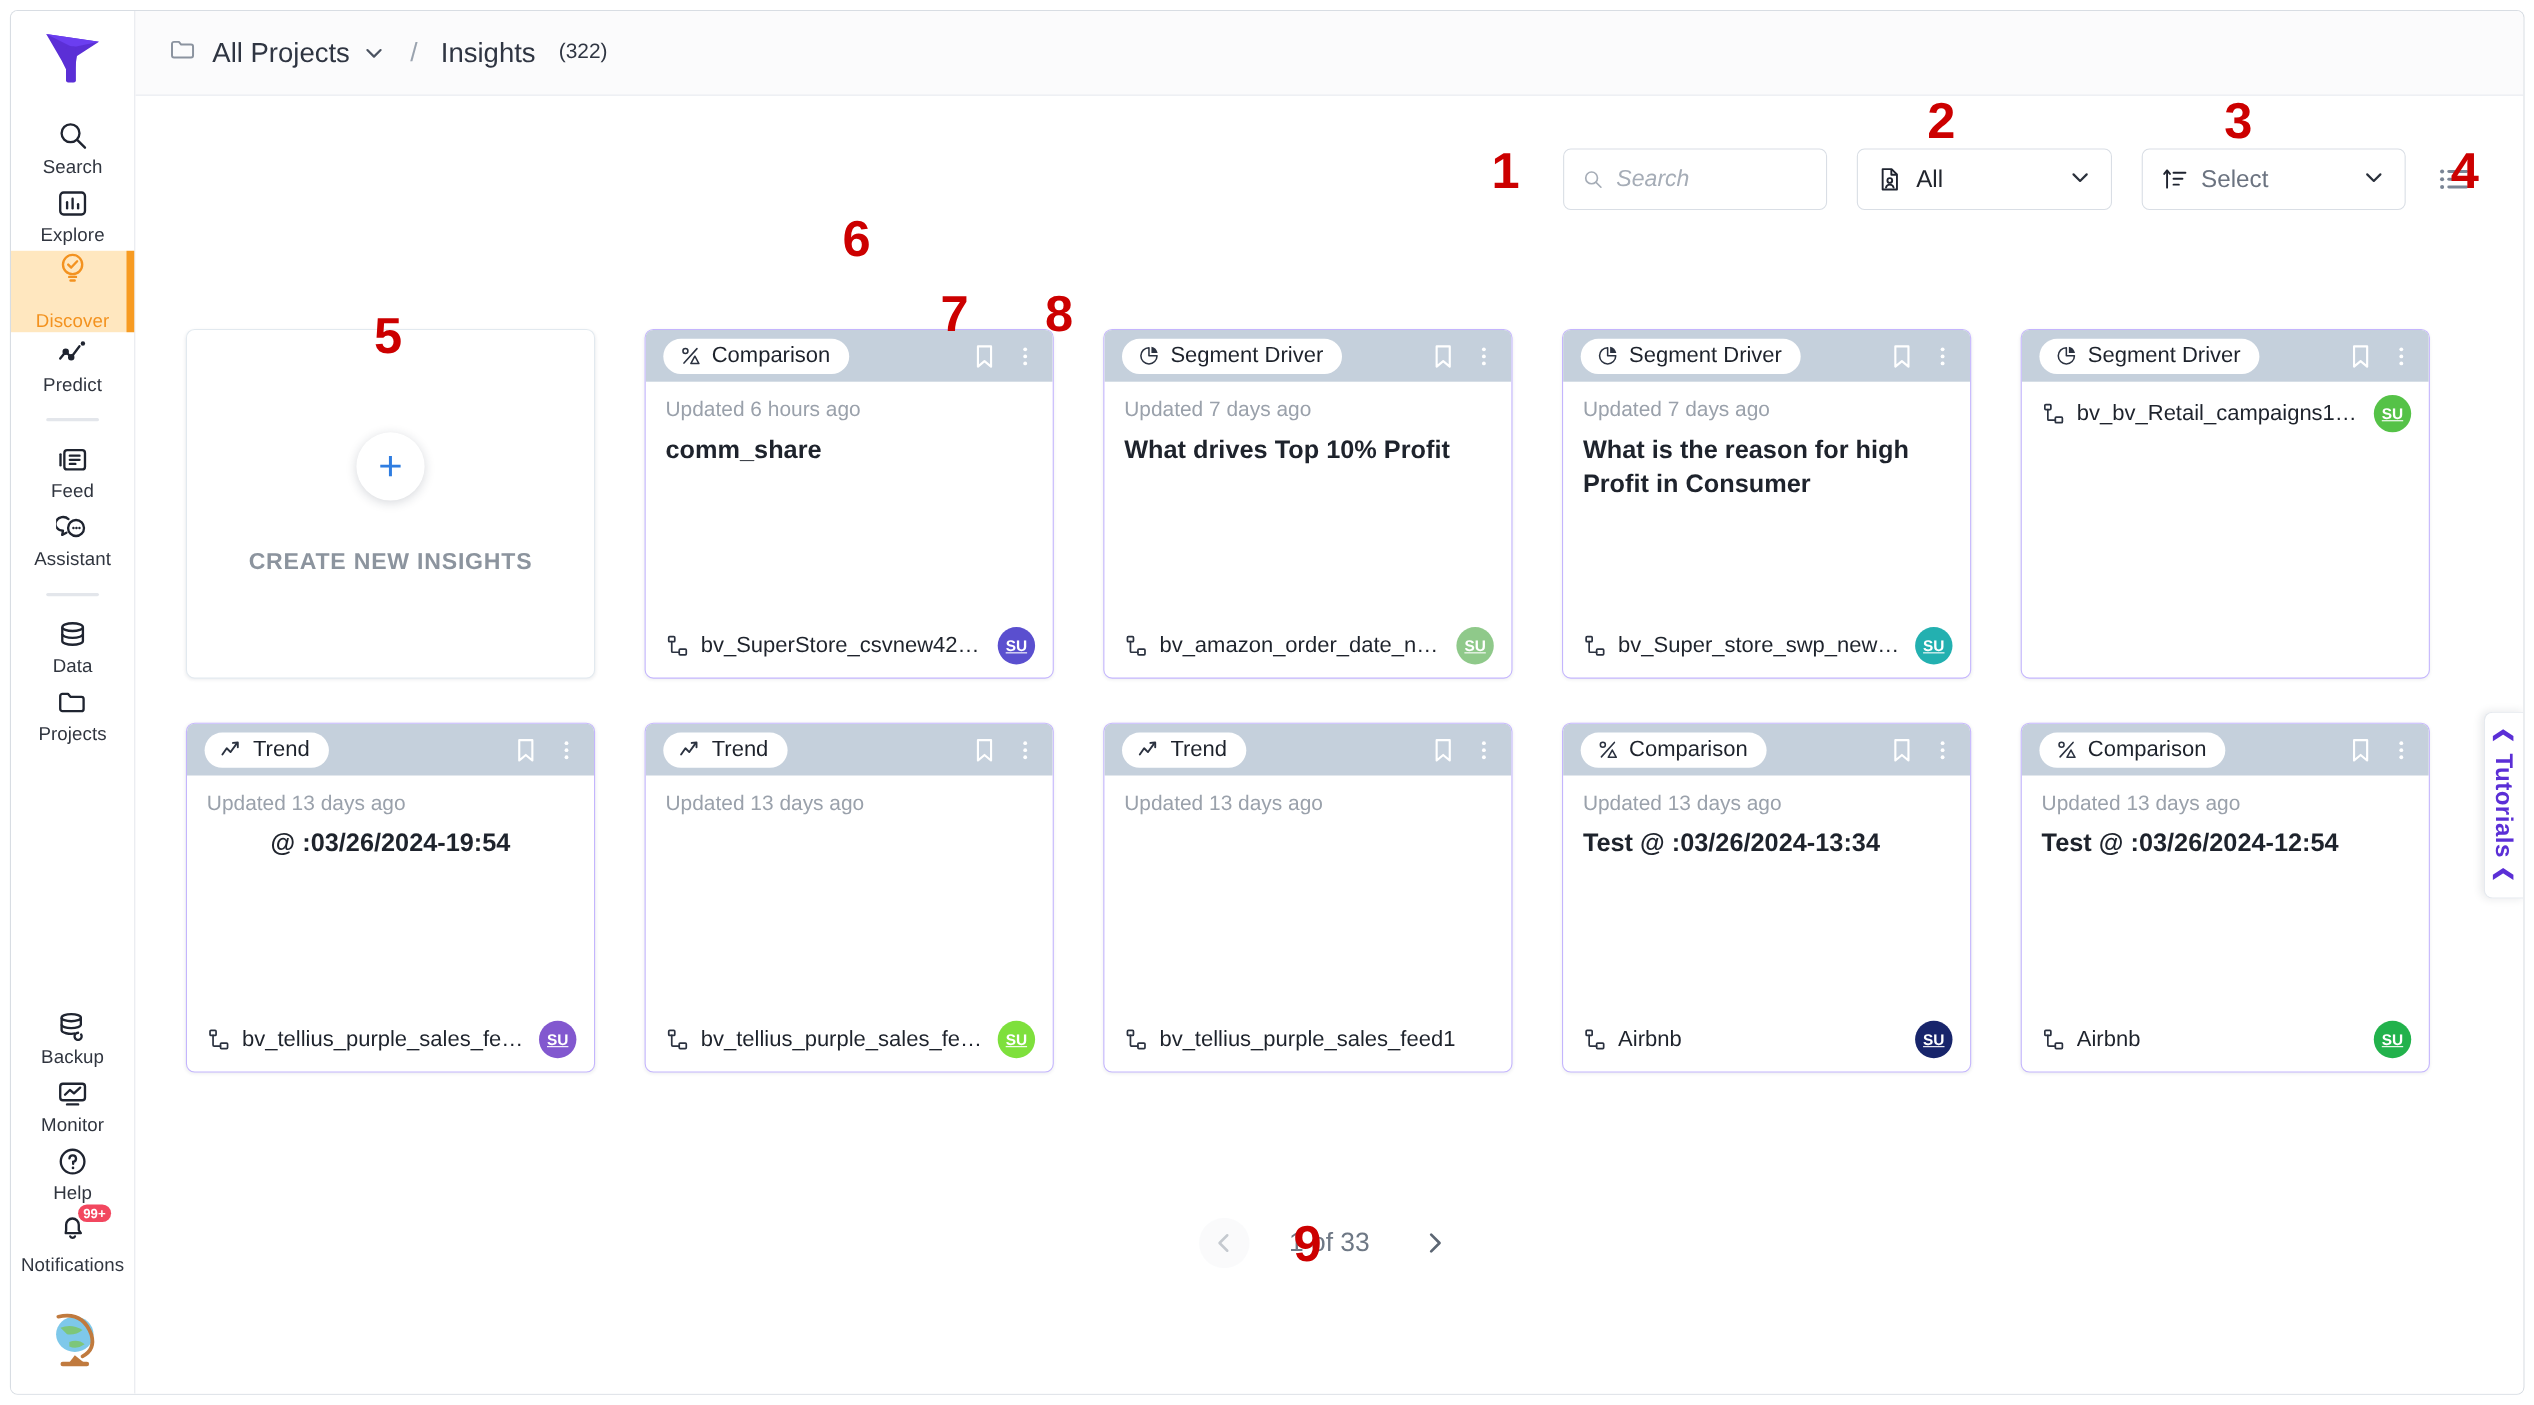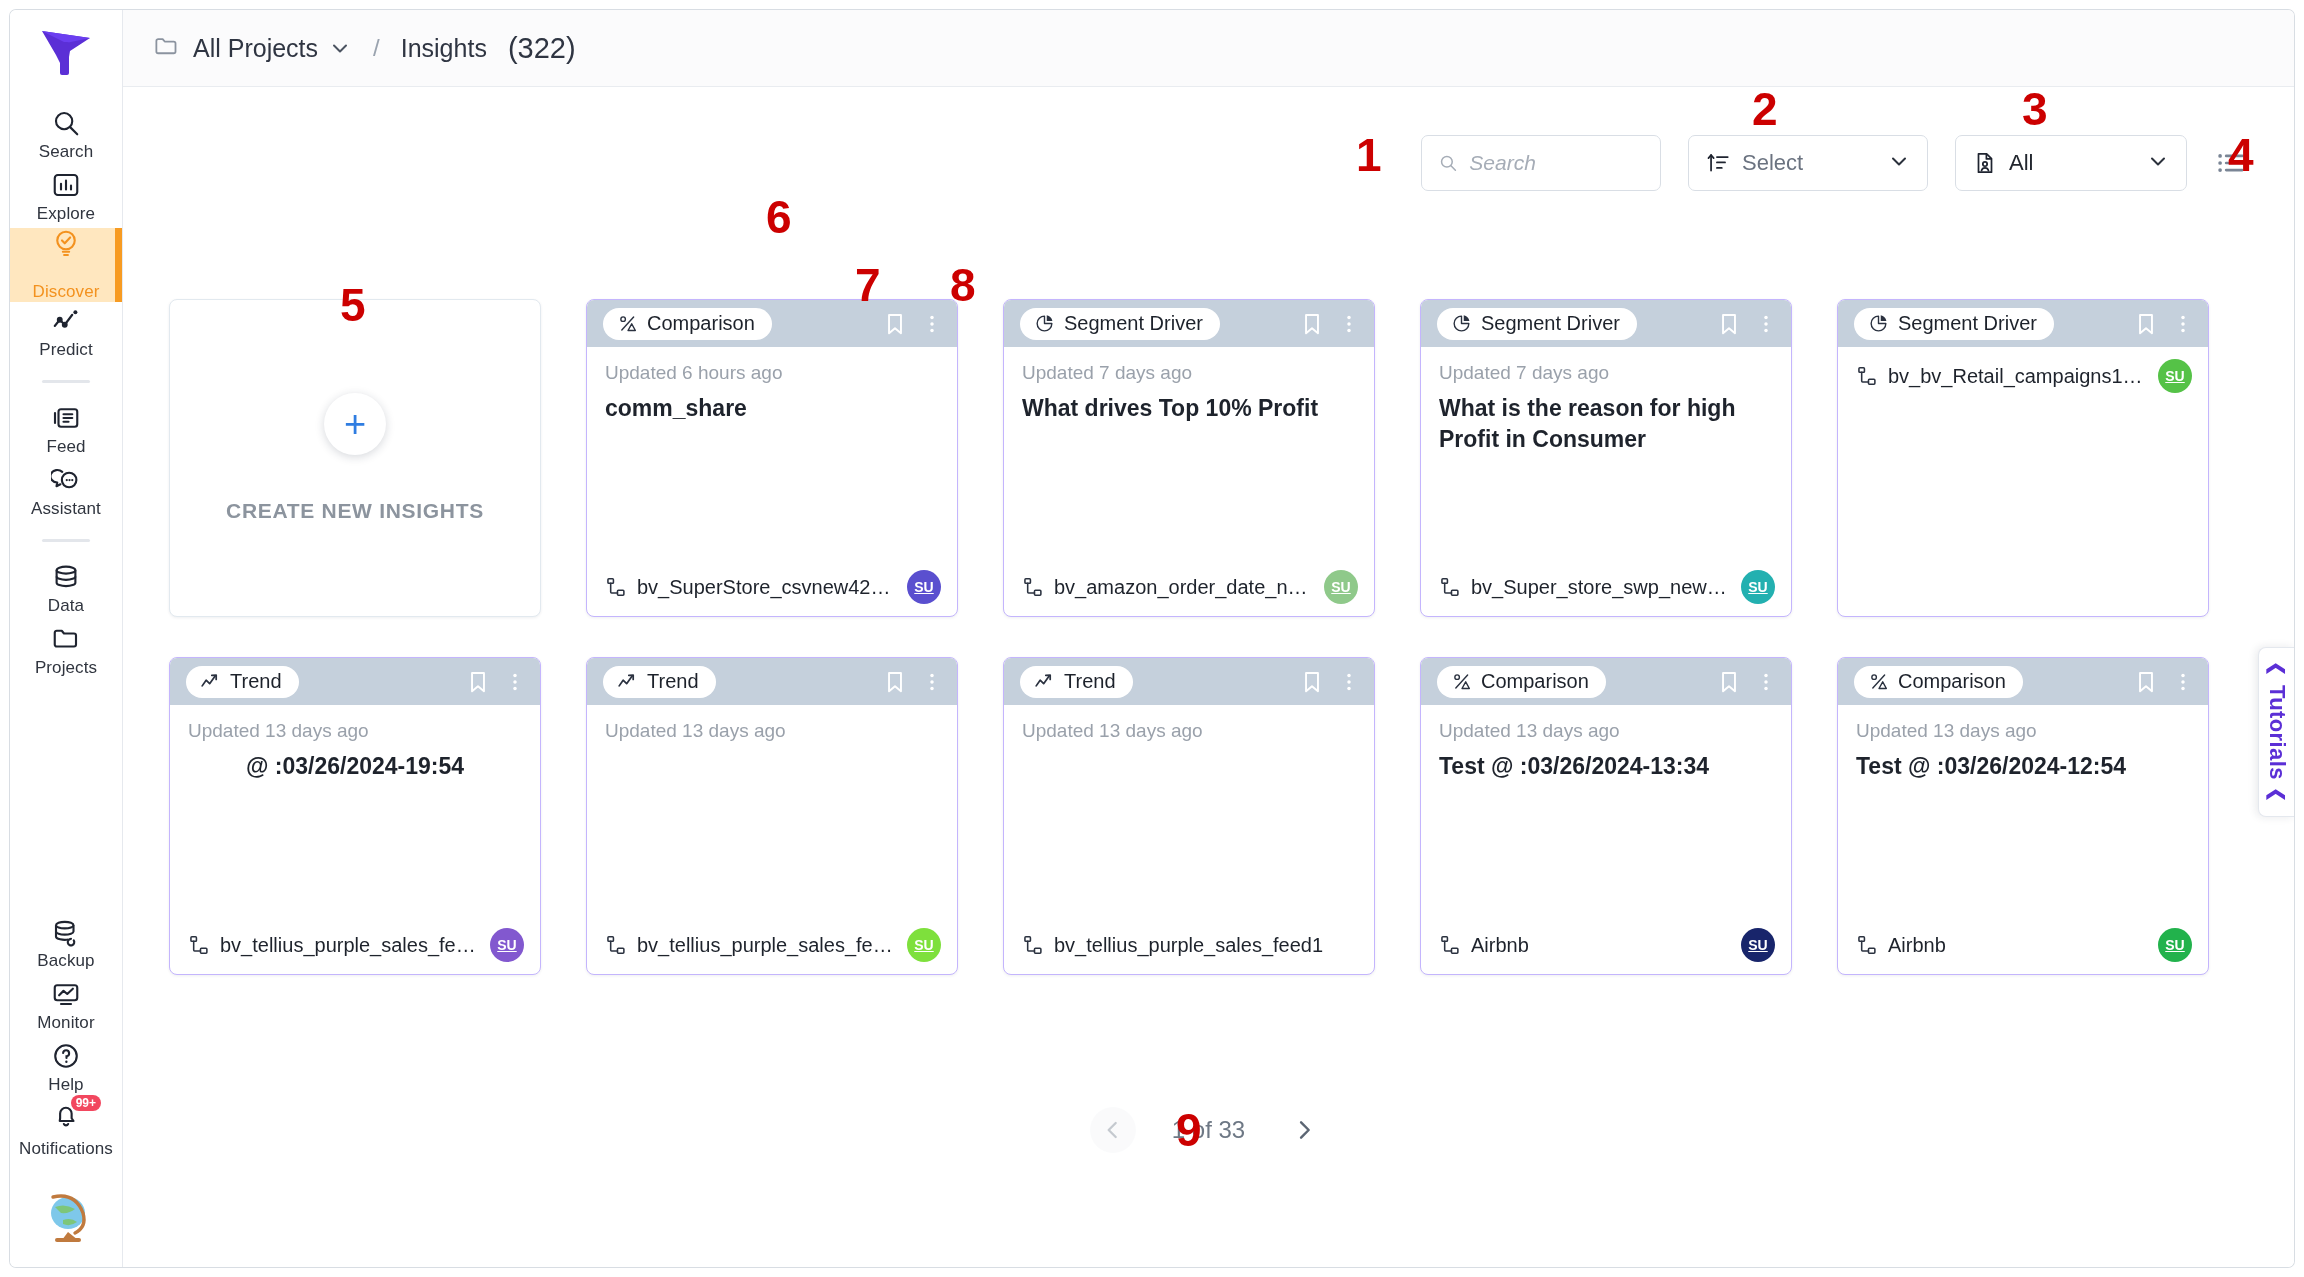"(322)" #topbar .cnt { font-size: 29px -> 19px }
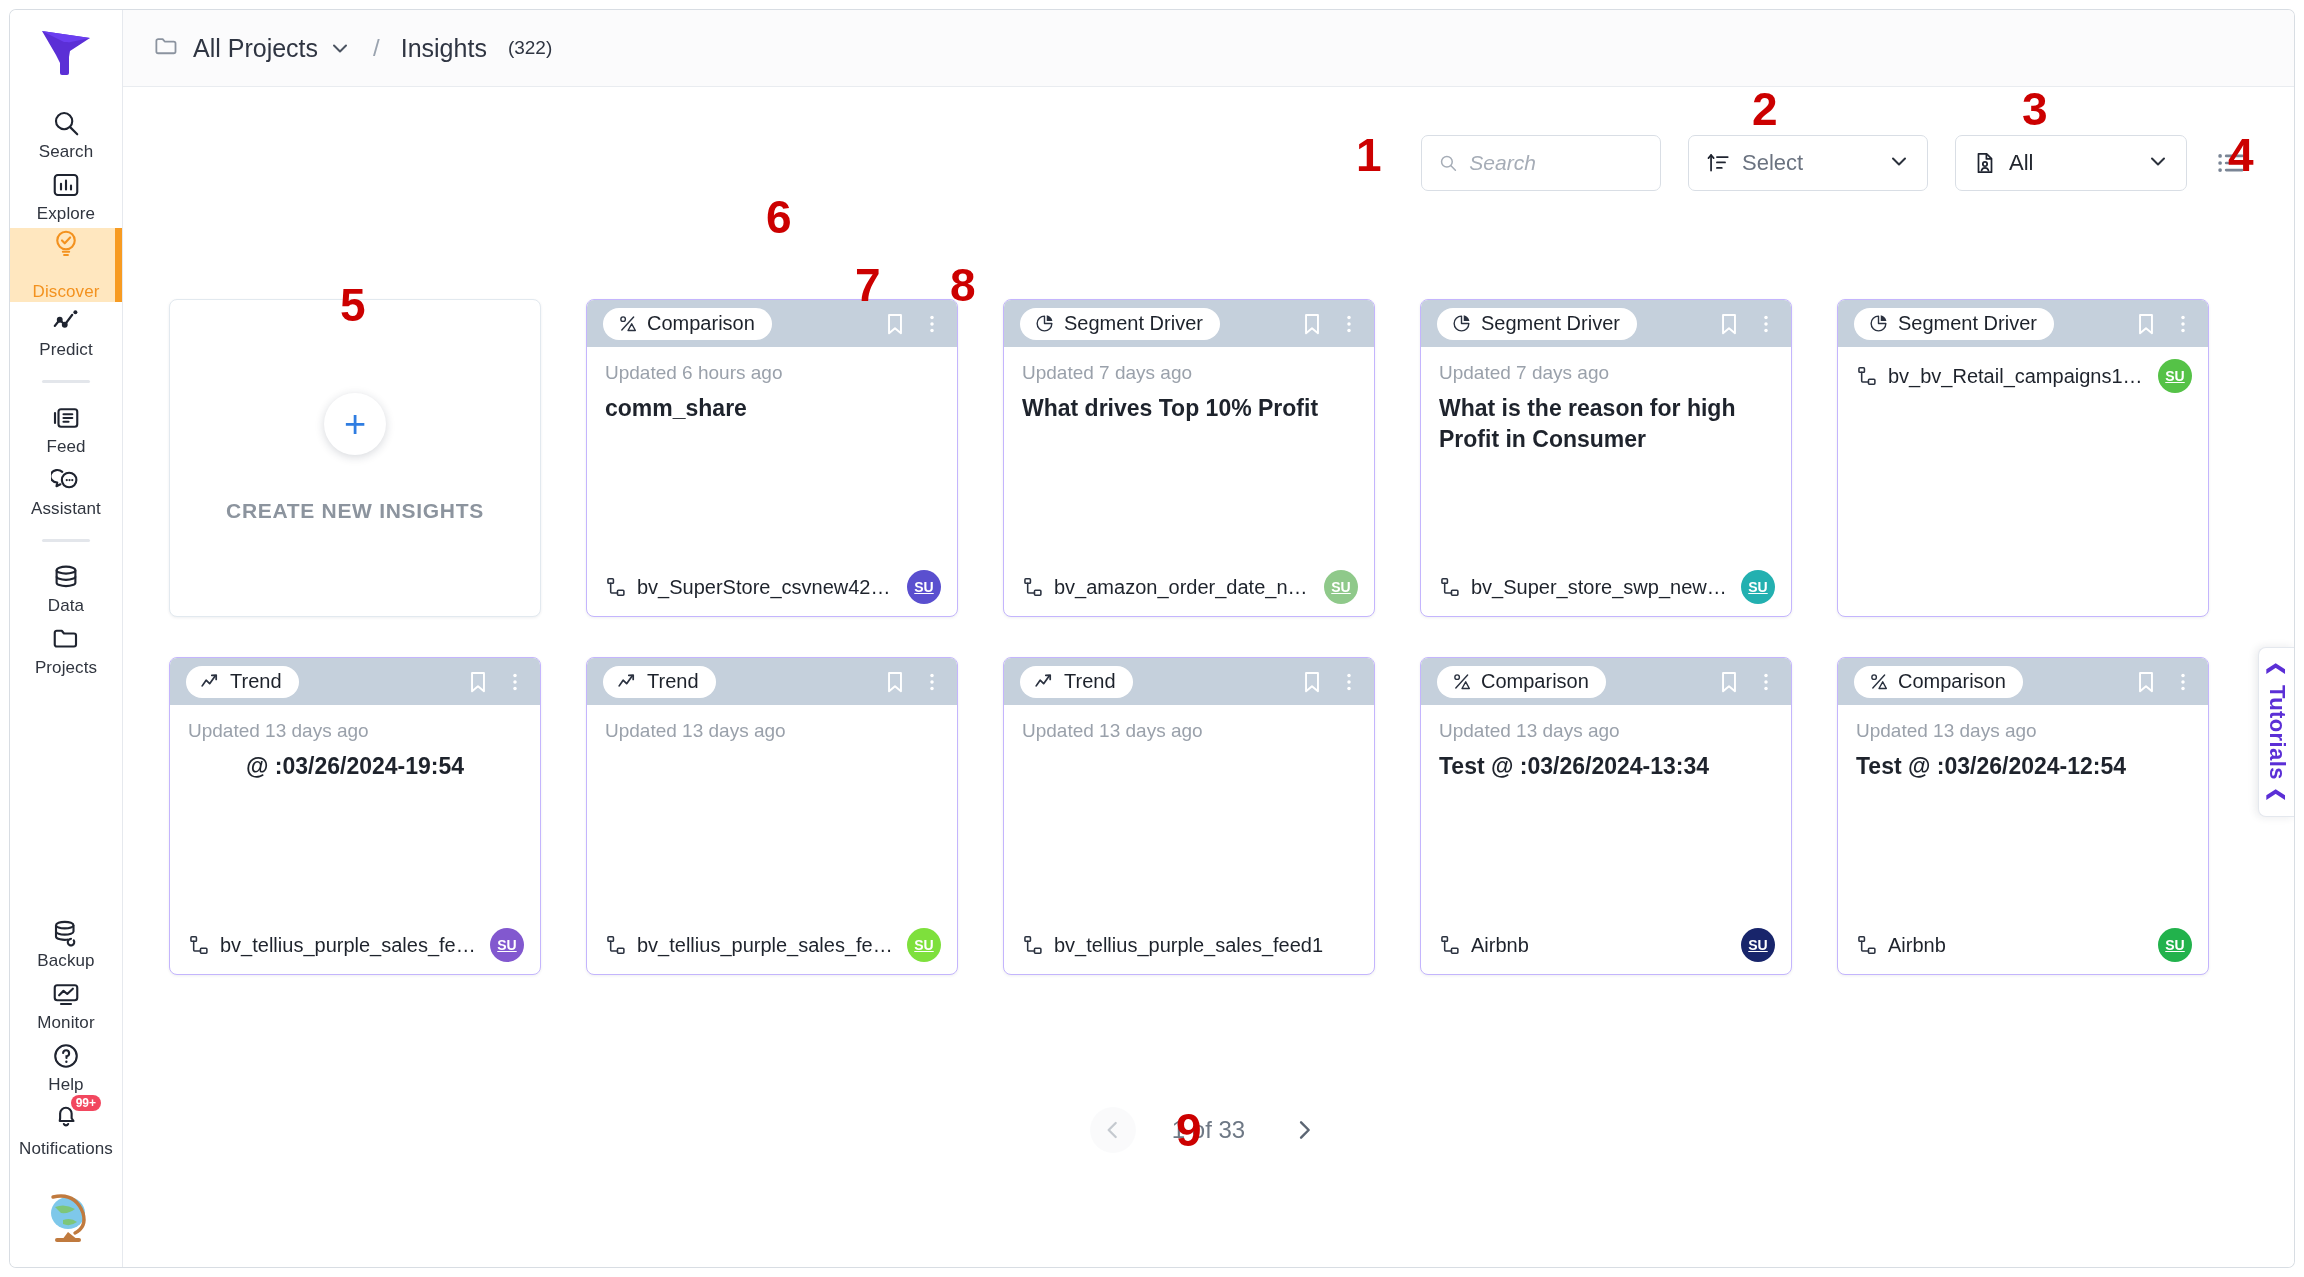"Select" div.ctrl { order: before "All" -> after "All" }
